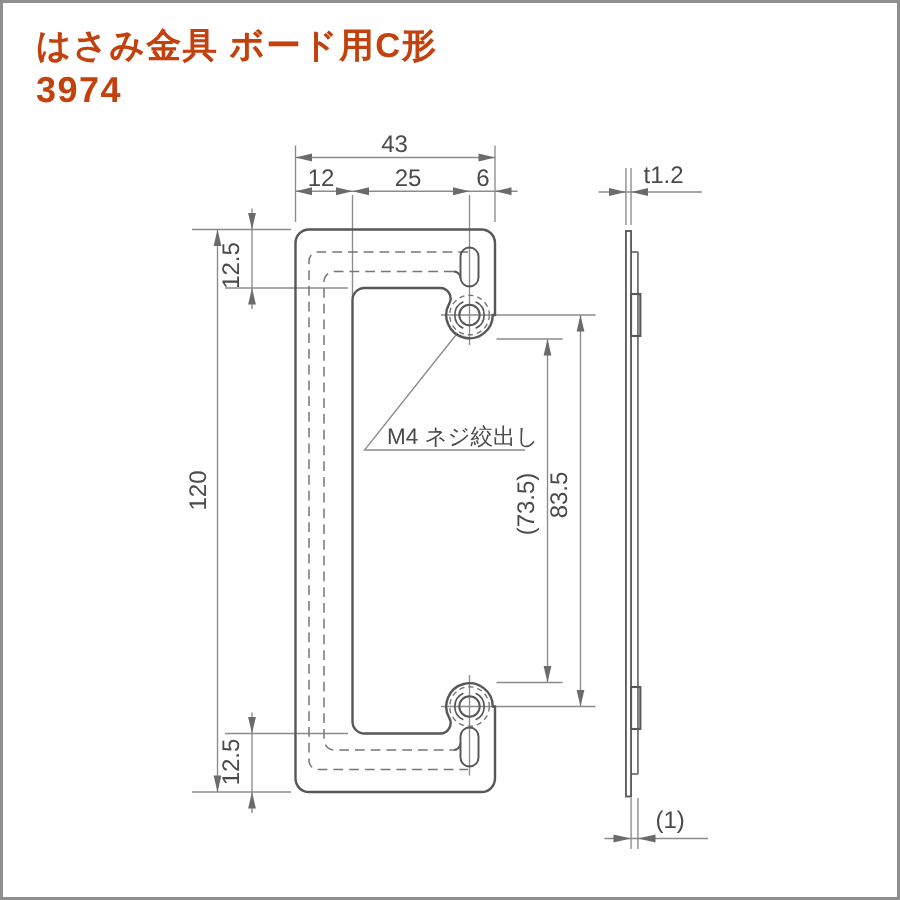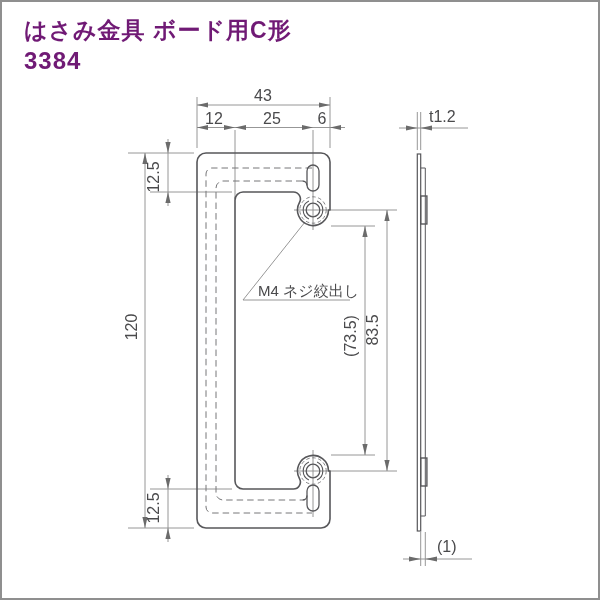"はさみ金具 ボード用C形" .titleblock { color: #701a75 -> #c2410c }
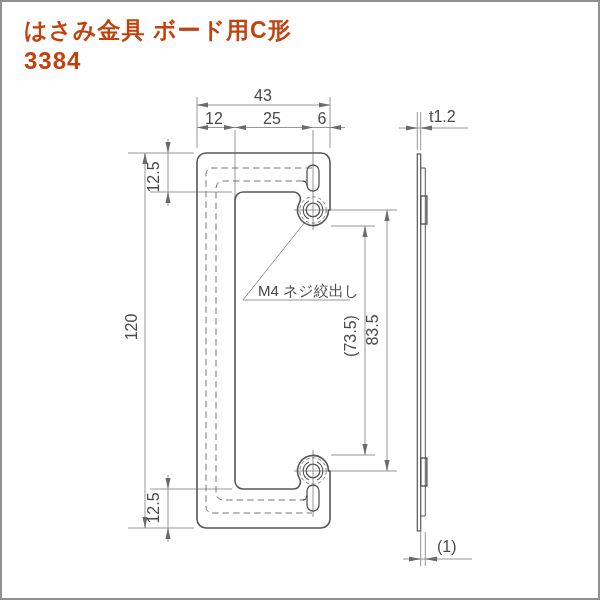"3384" div.title-line2 { text: 3384 -> 3974 }
